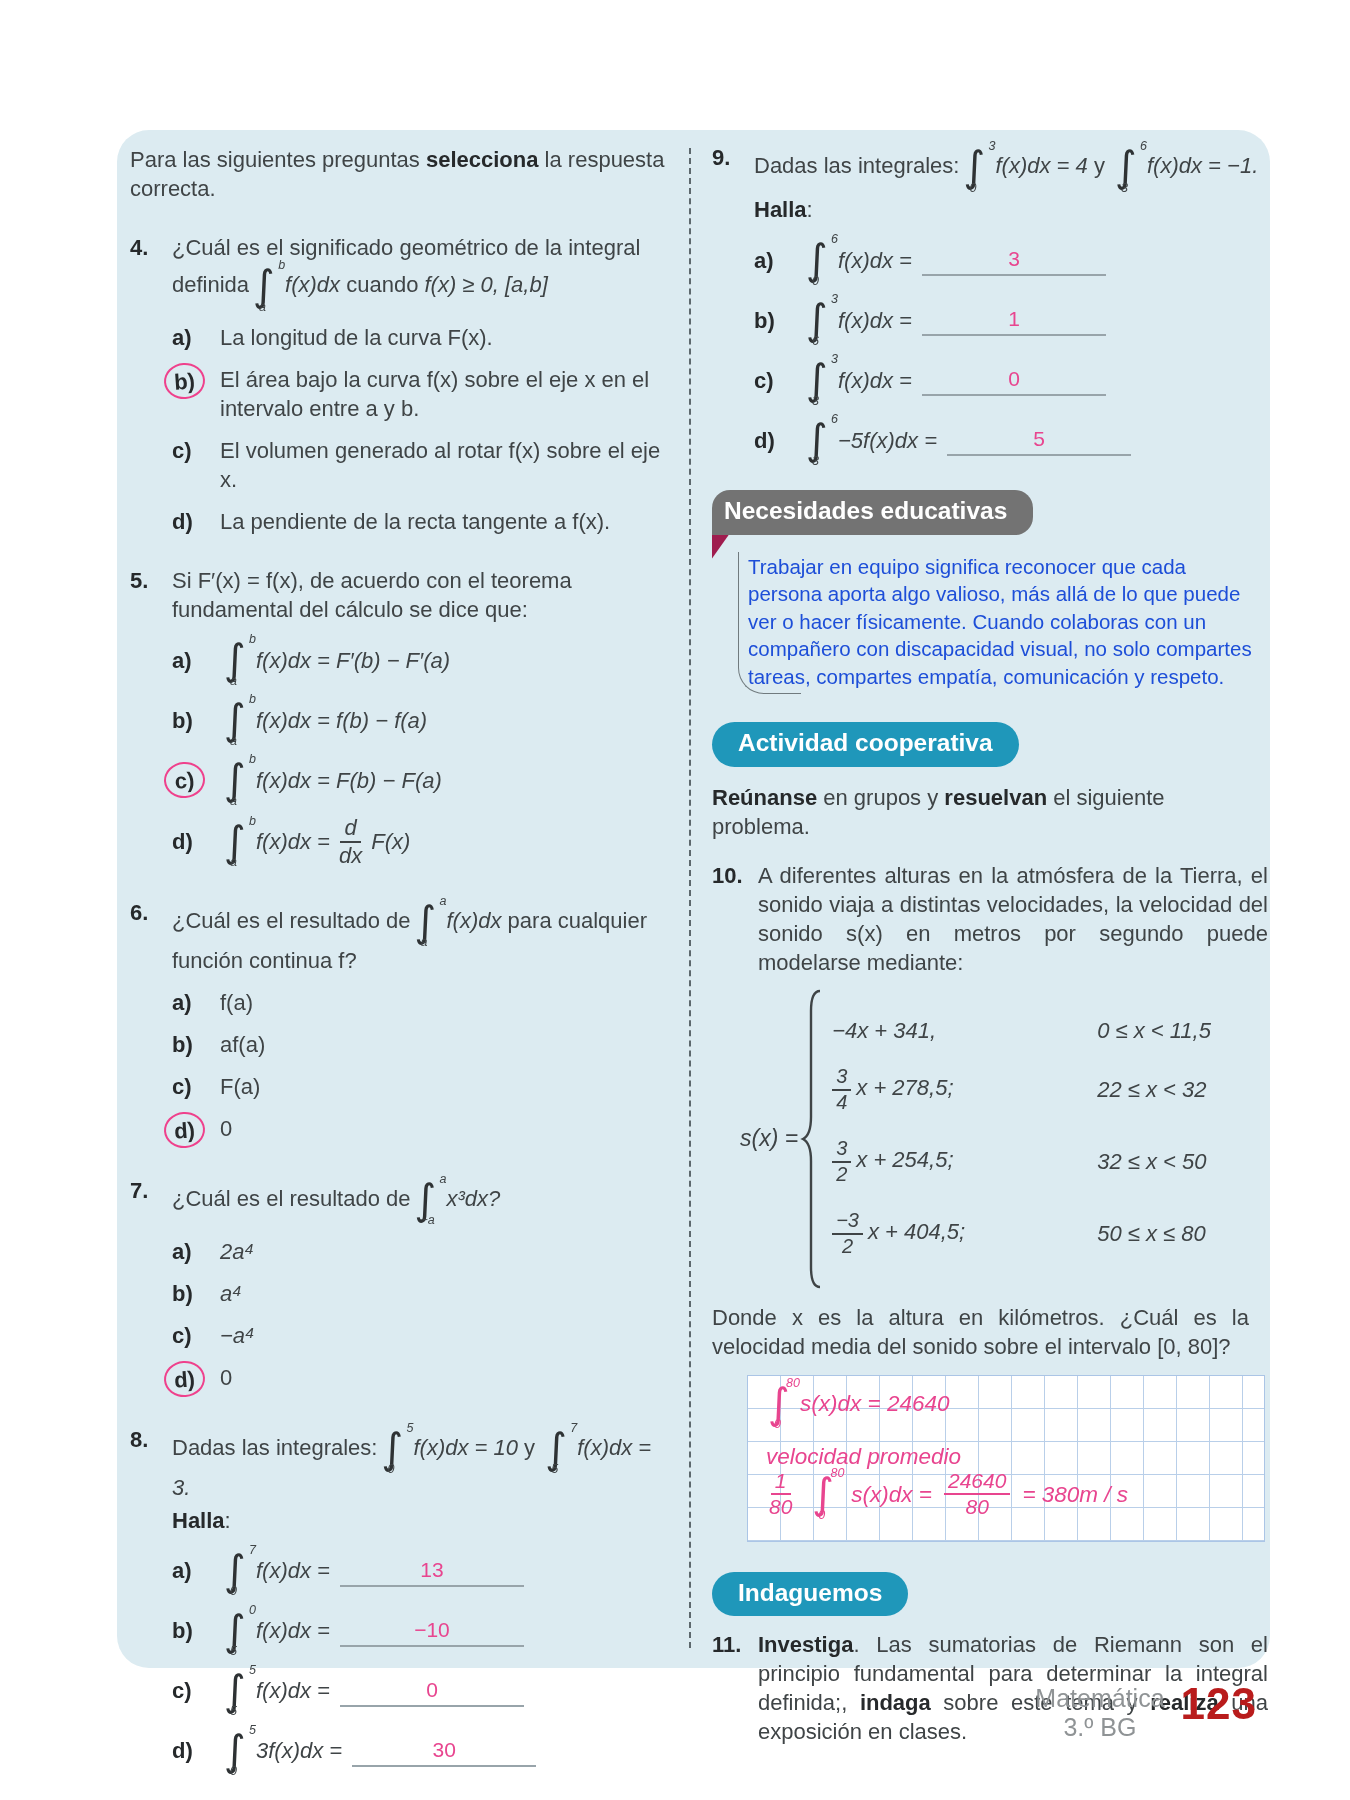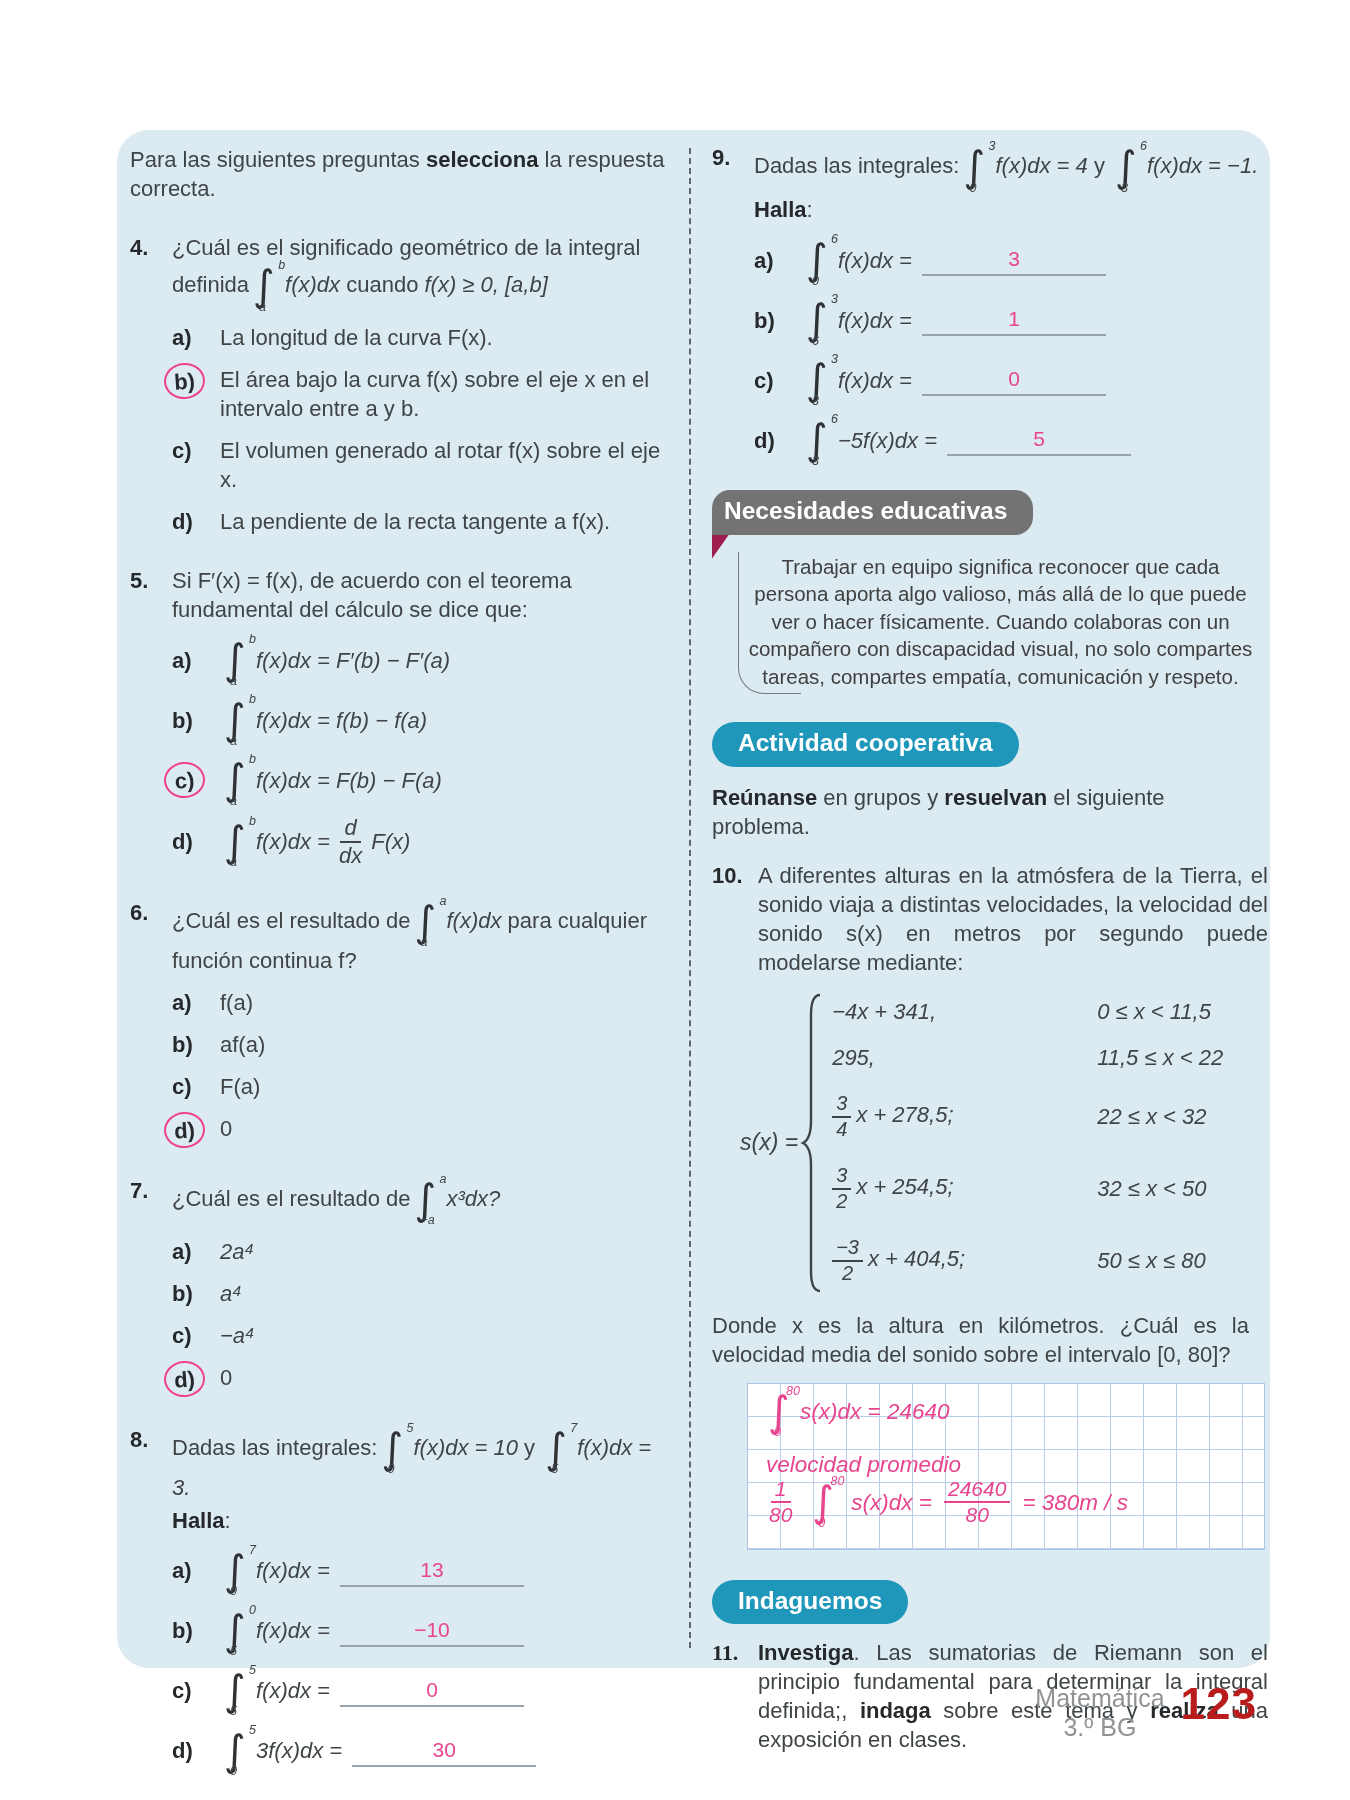"Trabajar en equipo significa reconocer" .ne-text { color: #404040 -> #1d4ed8; text-align: center -> none }
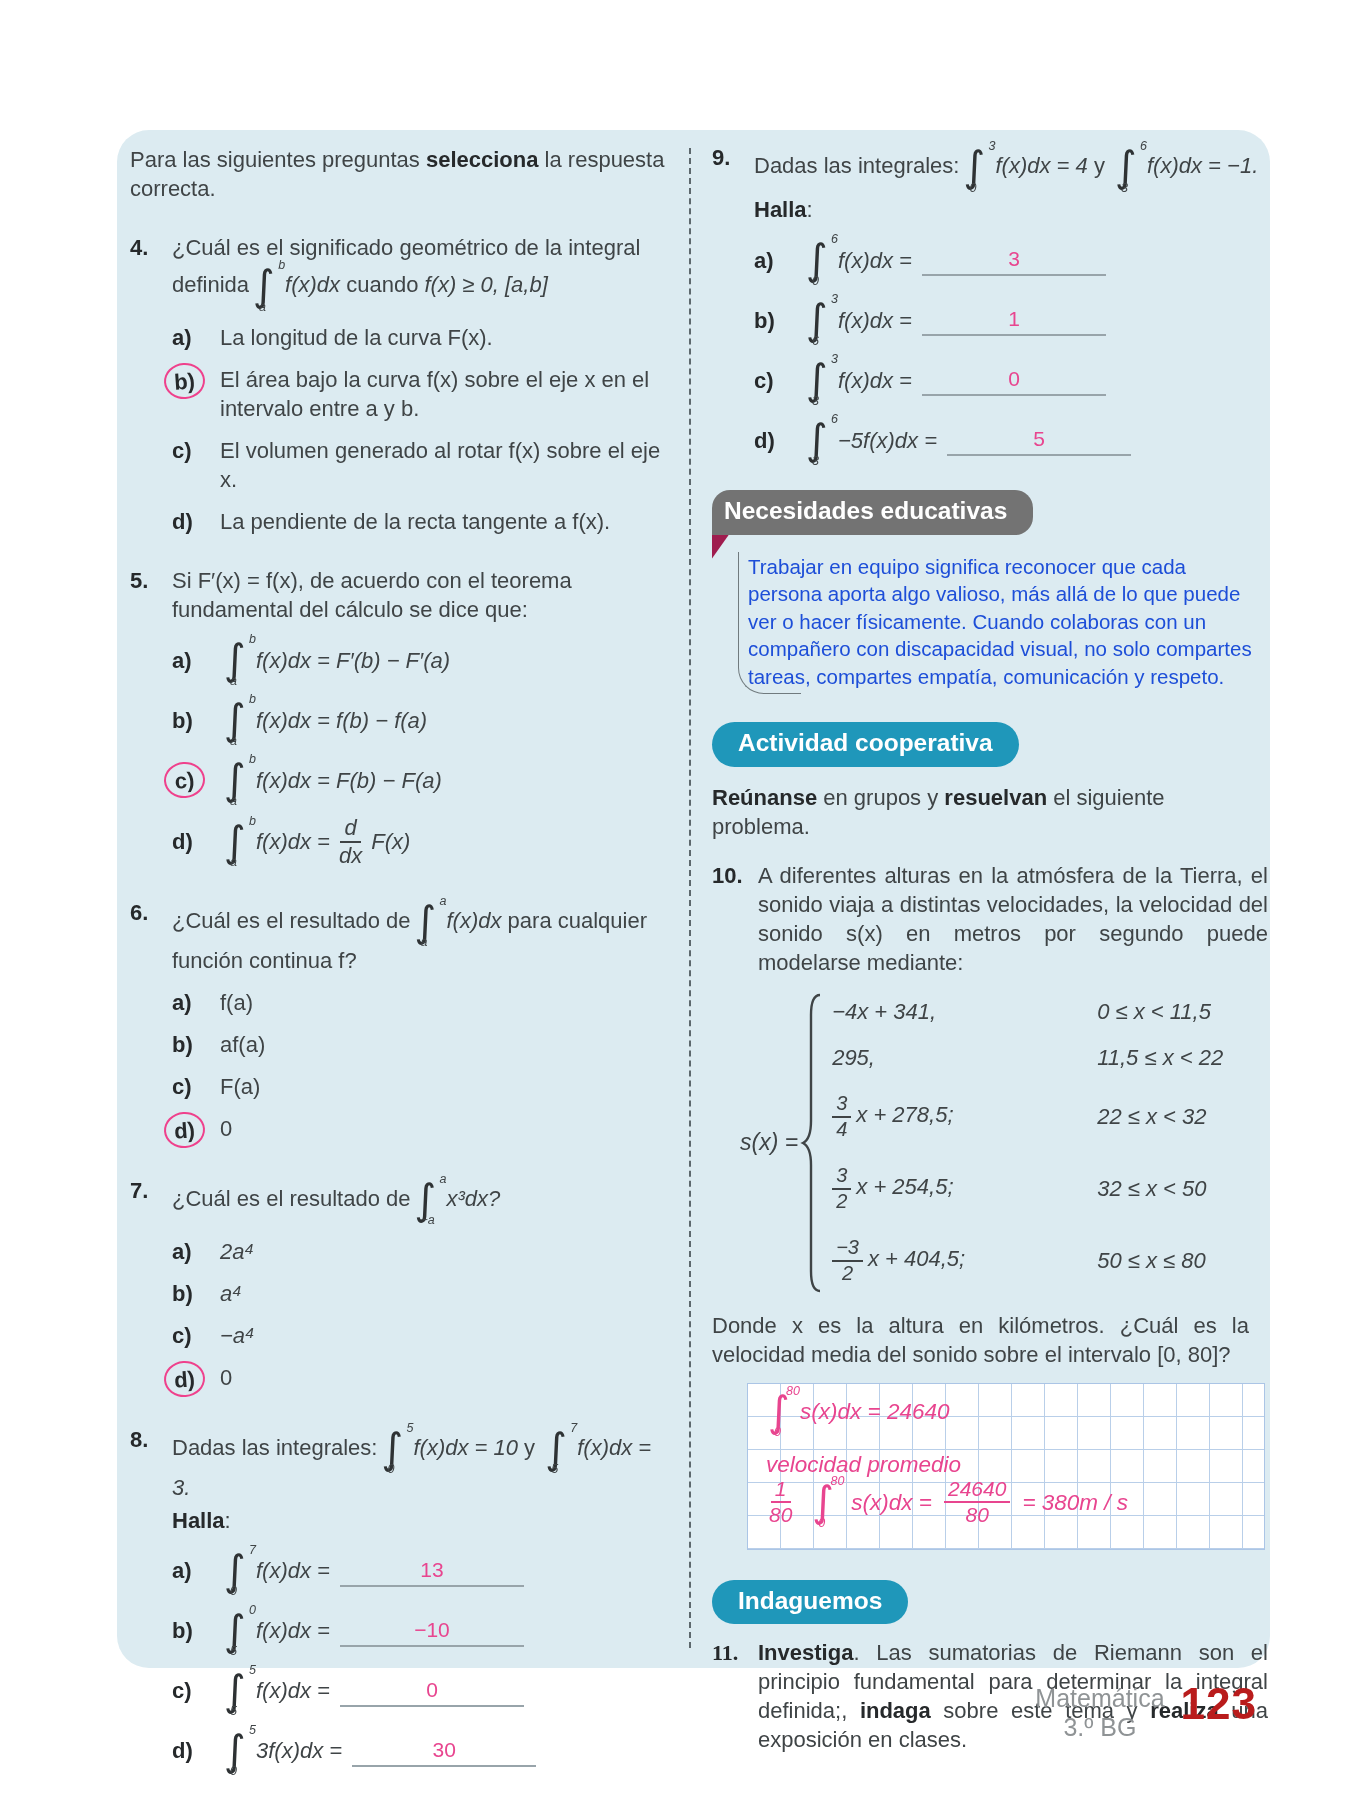"295," div.pw-row { html: <div> <span>295,</span> <span>11,5 ≤ x &lt; 22</span> </div> -> none }
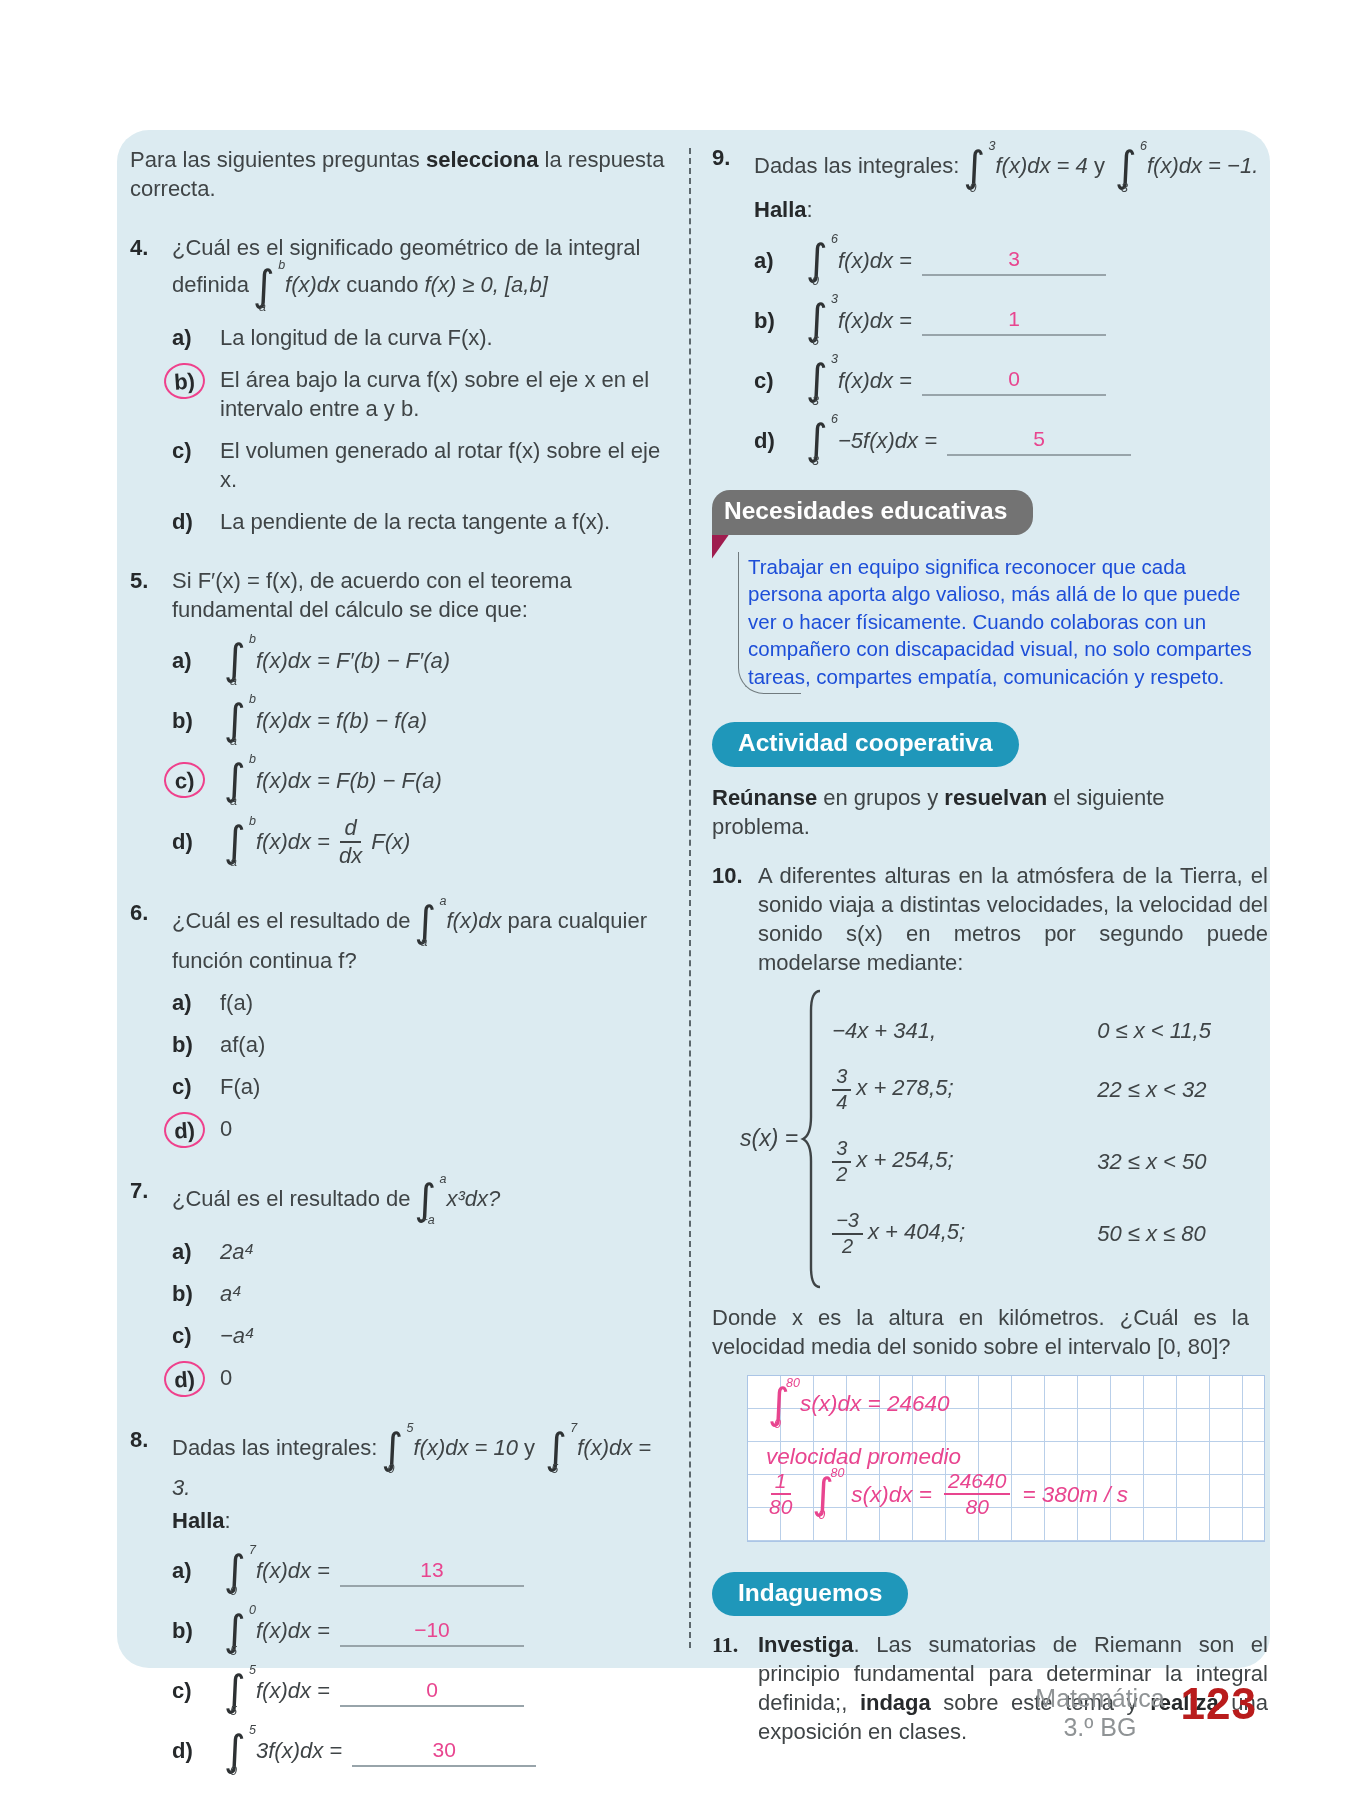"11." span.qn { font-family: Liberation Serif, serif -> none }
